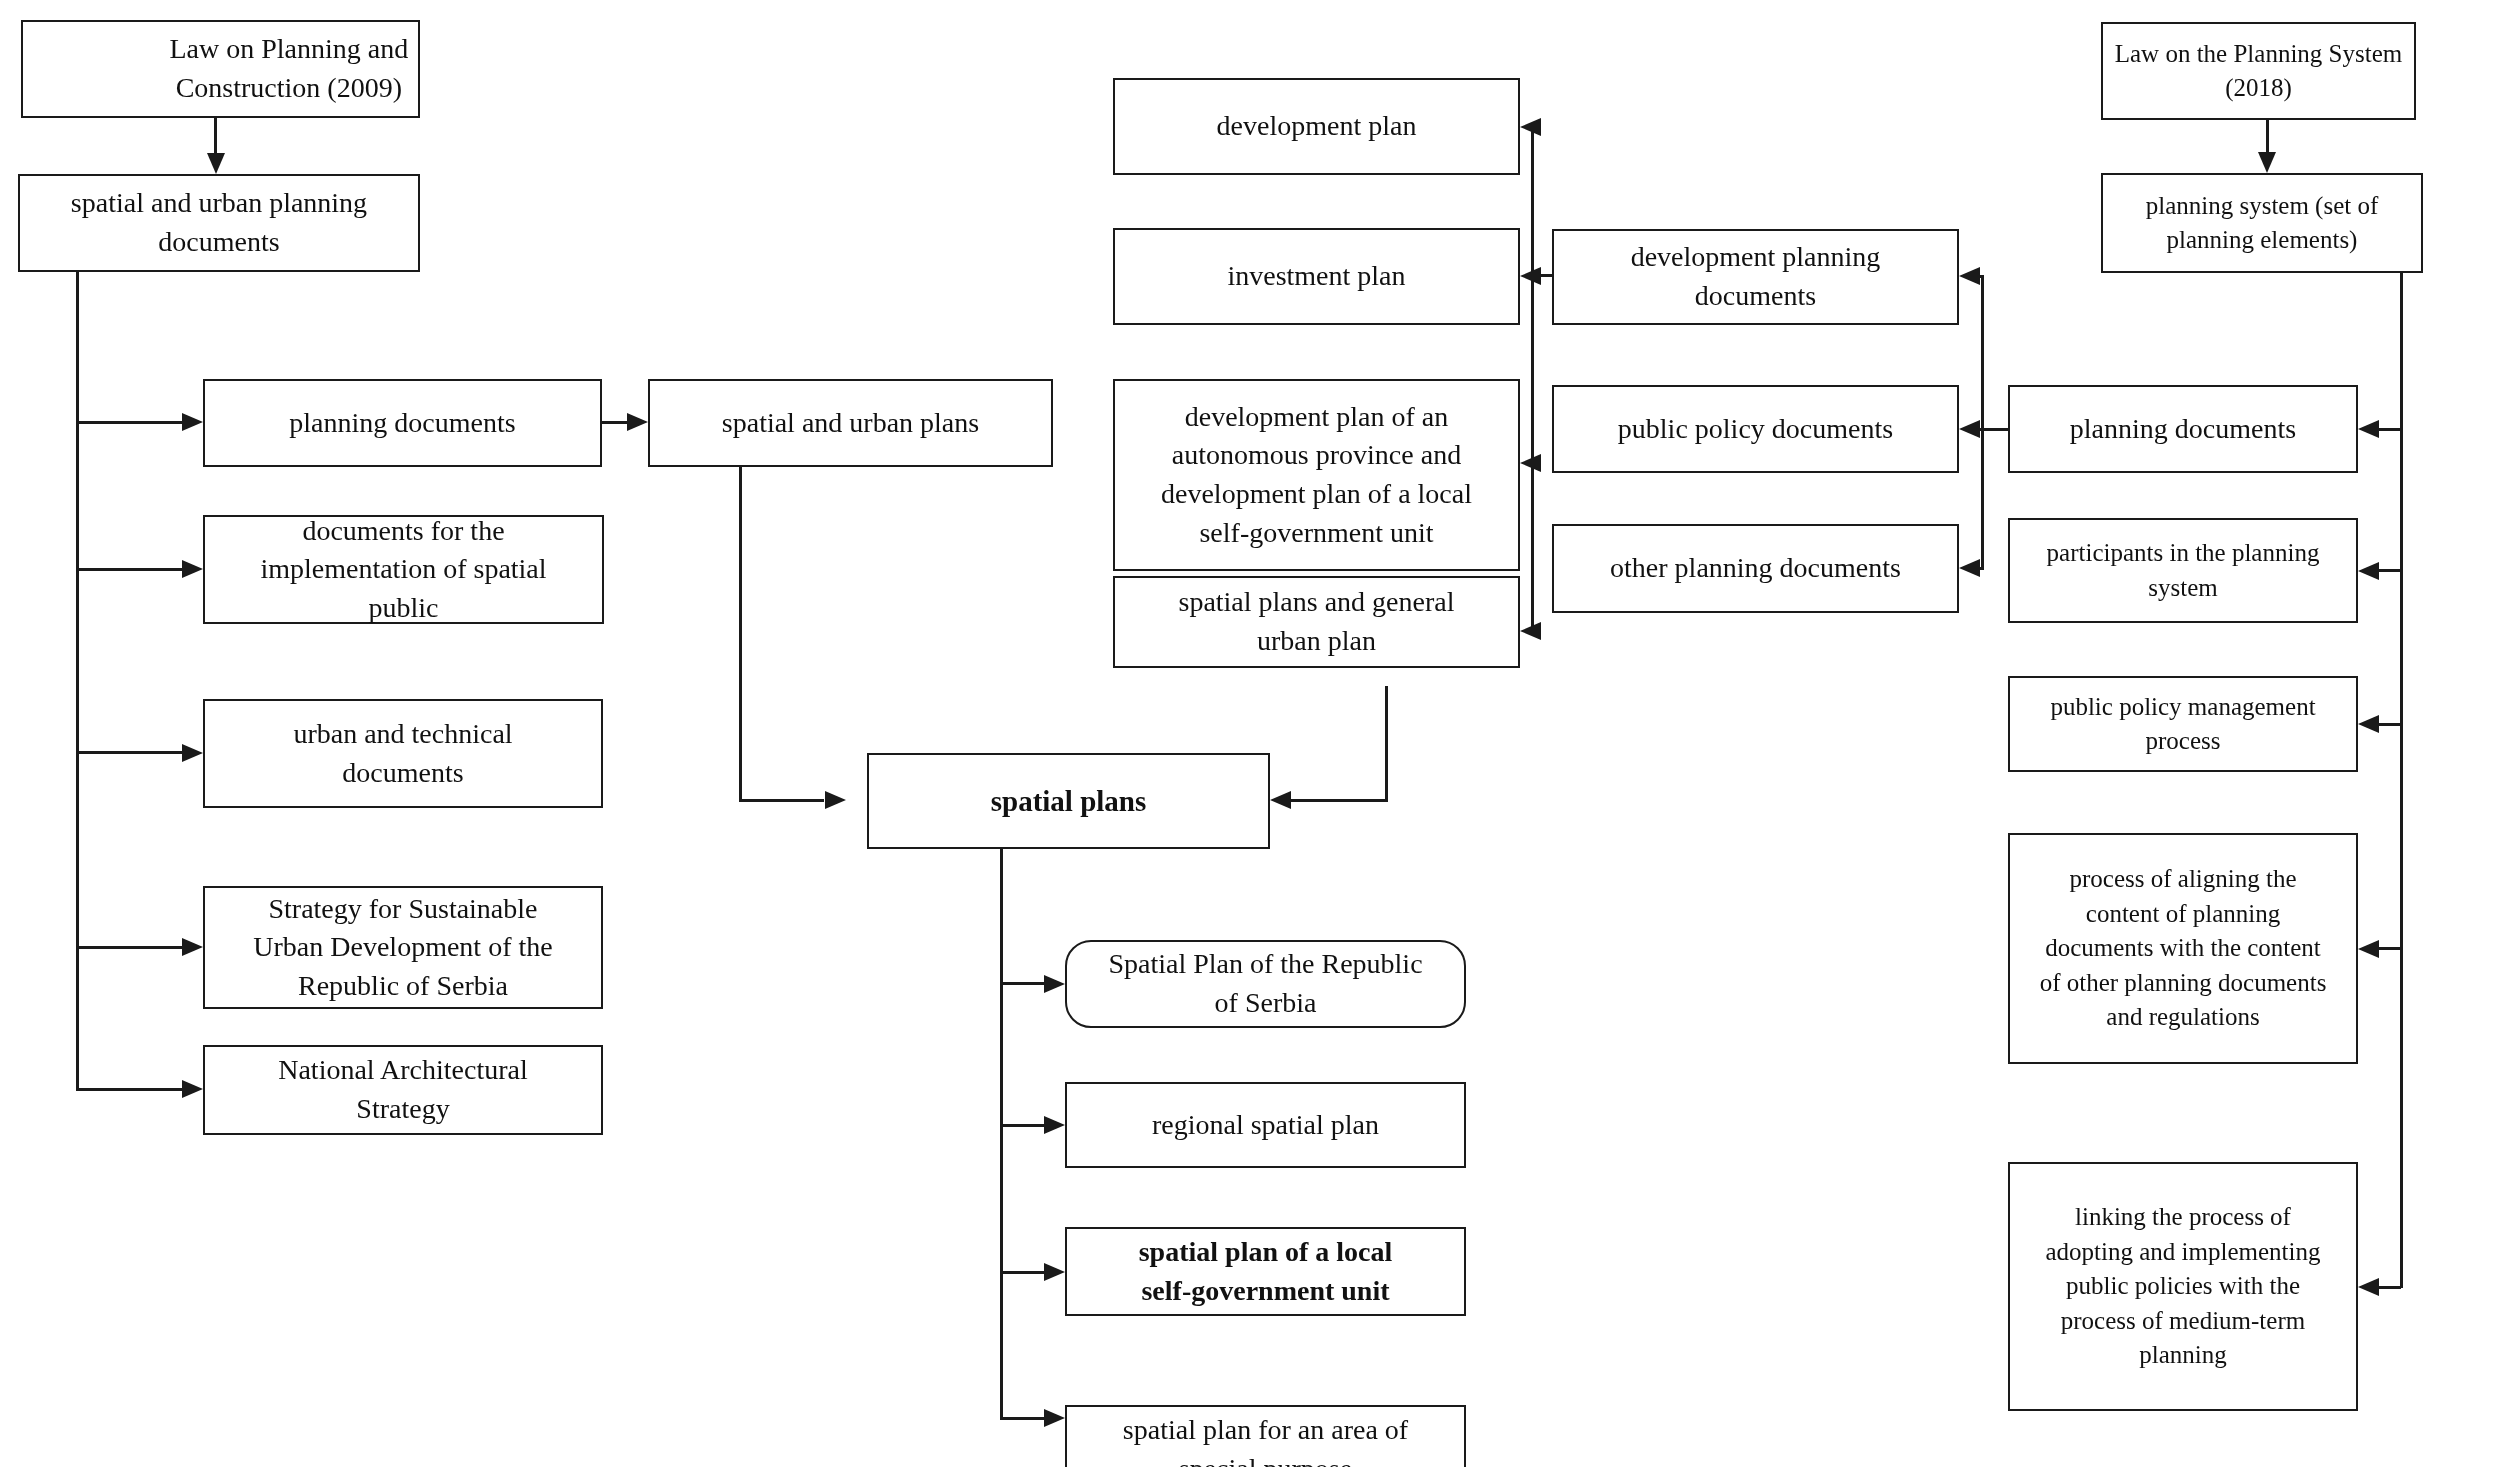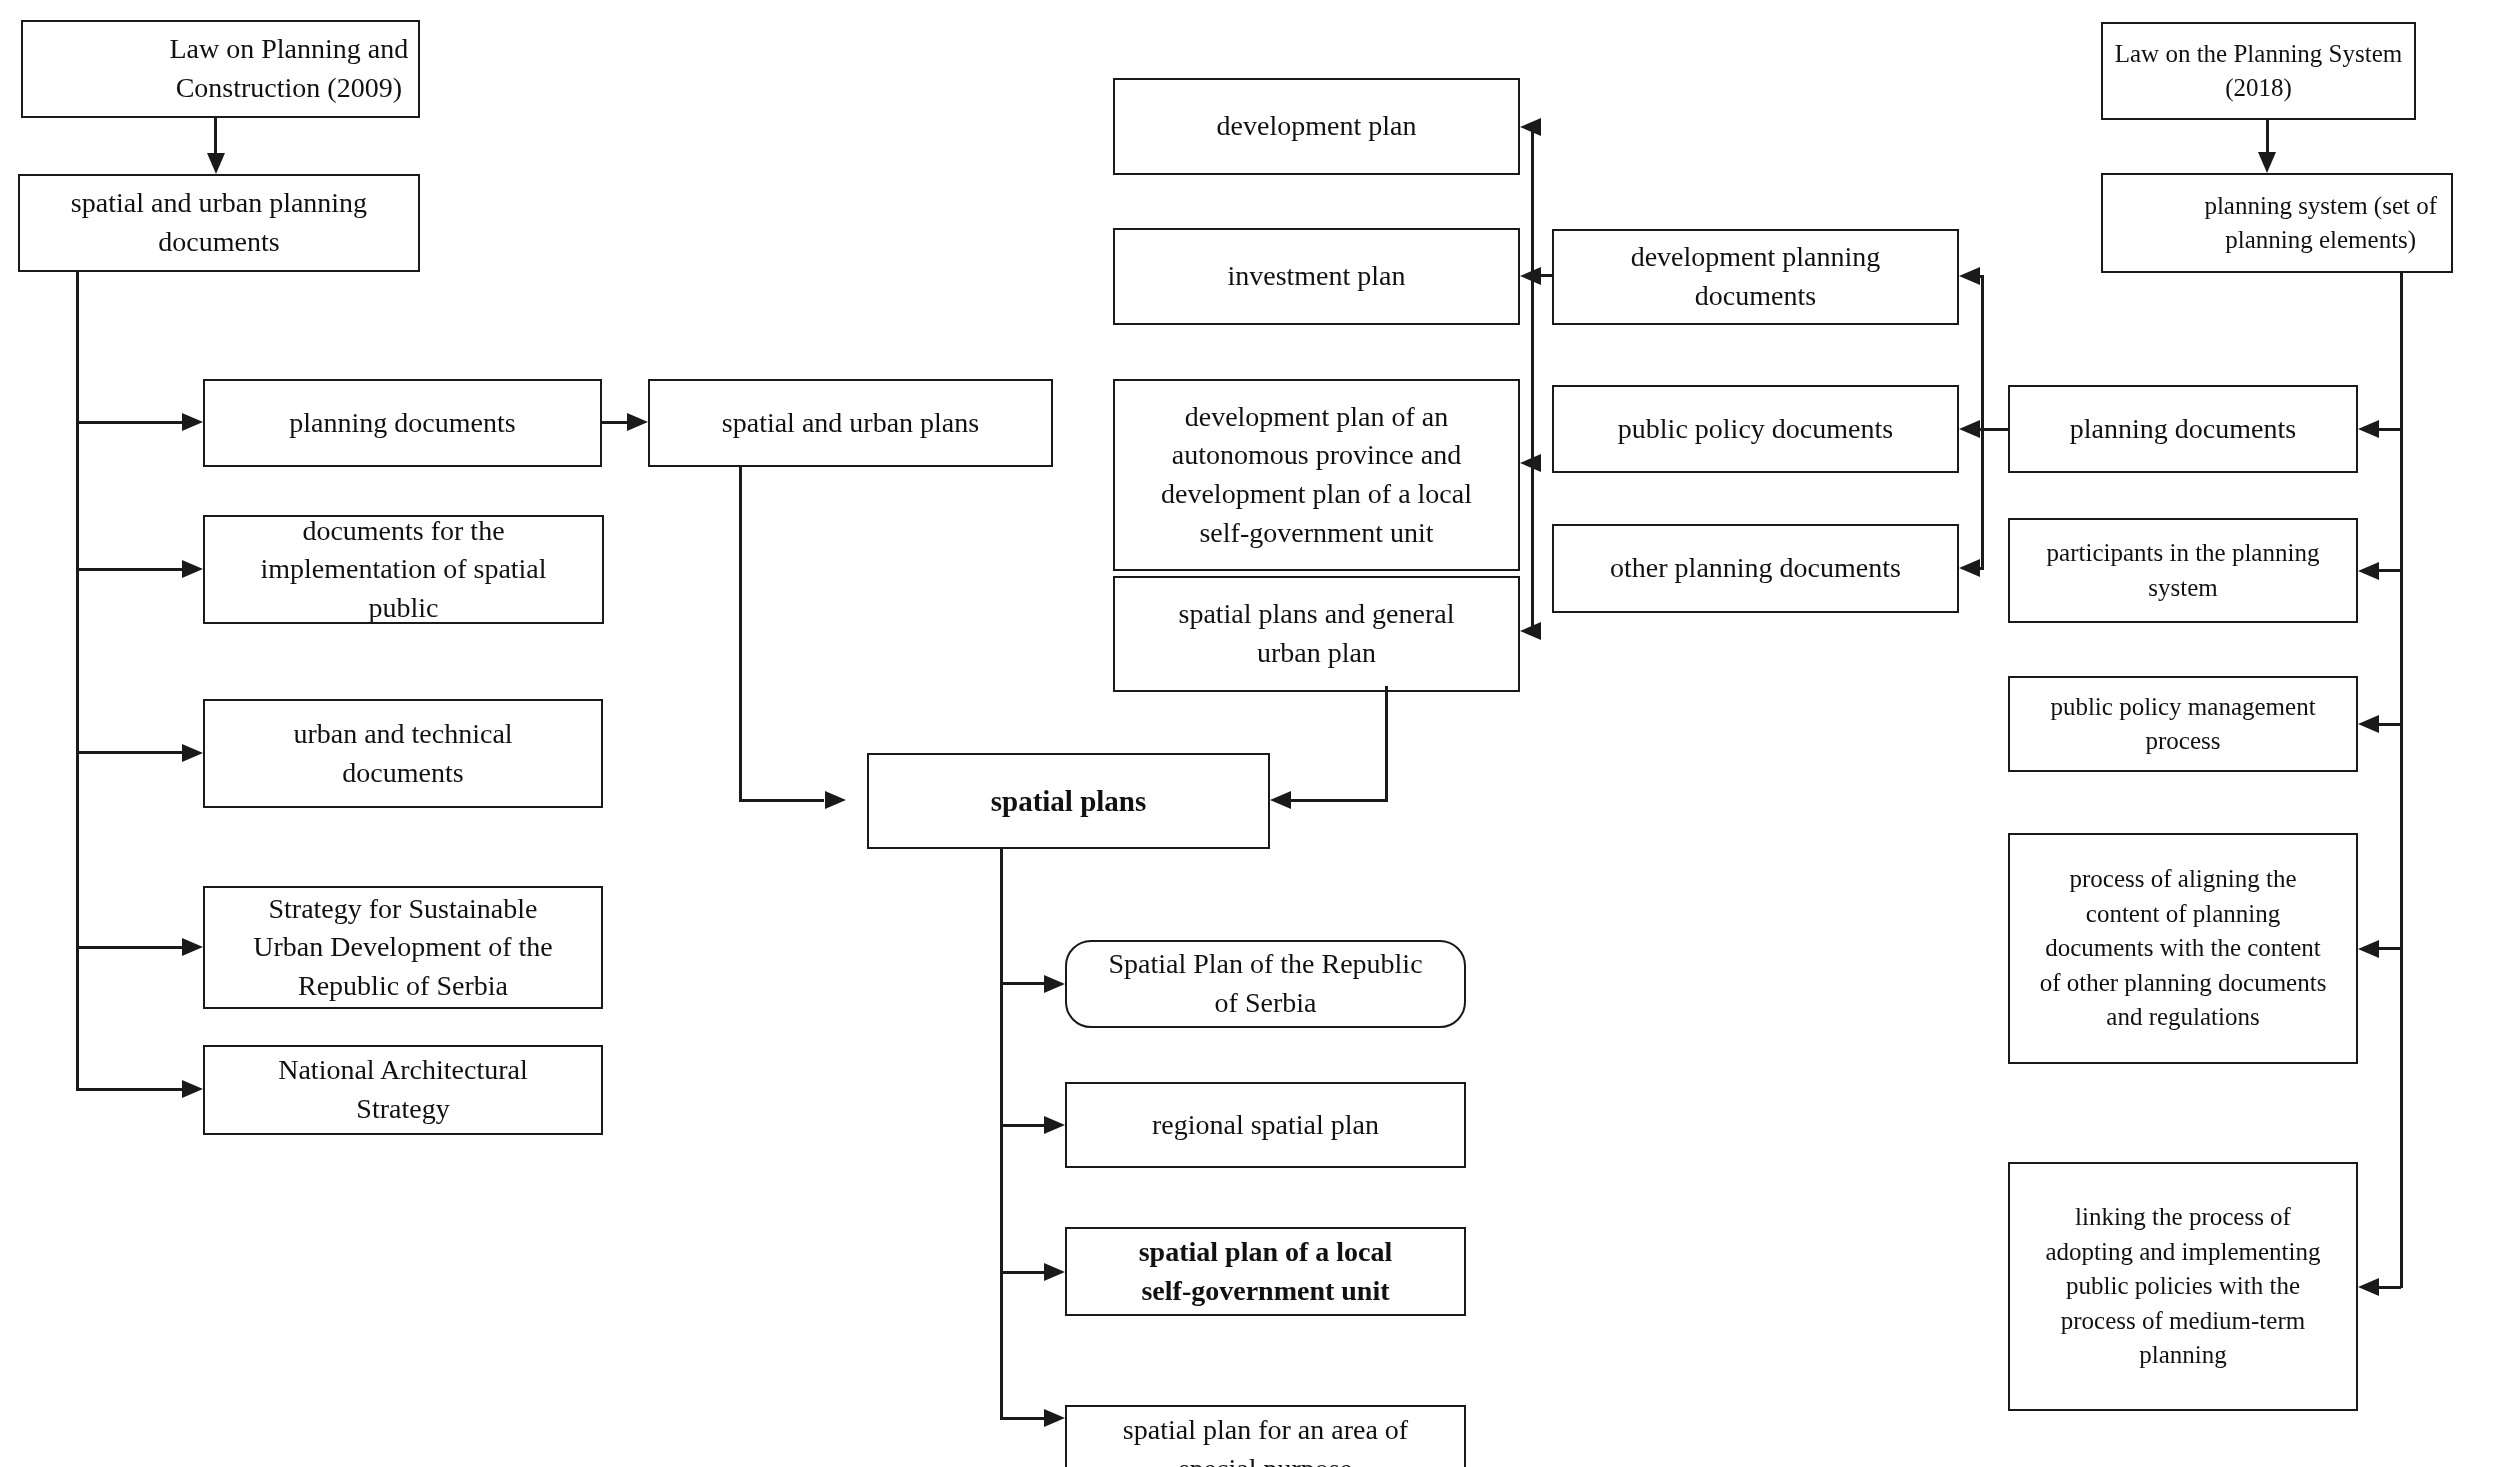"planning system (set of" div.node { justify-content: flex-end -> none; width: 352px -> 322px }
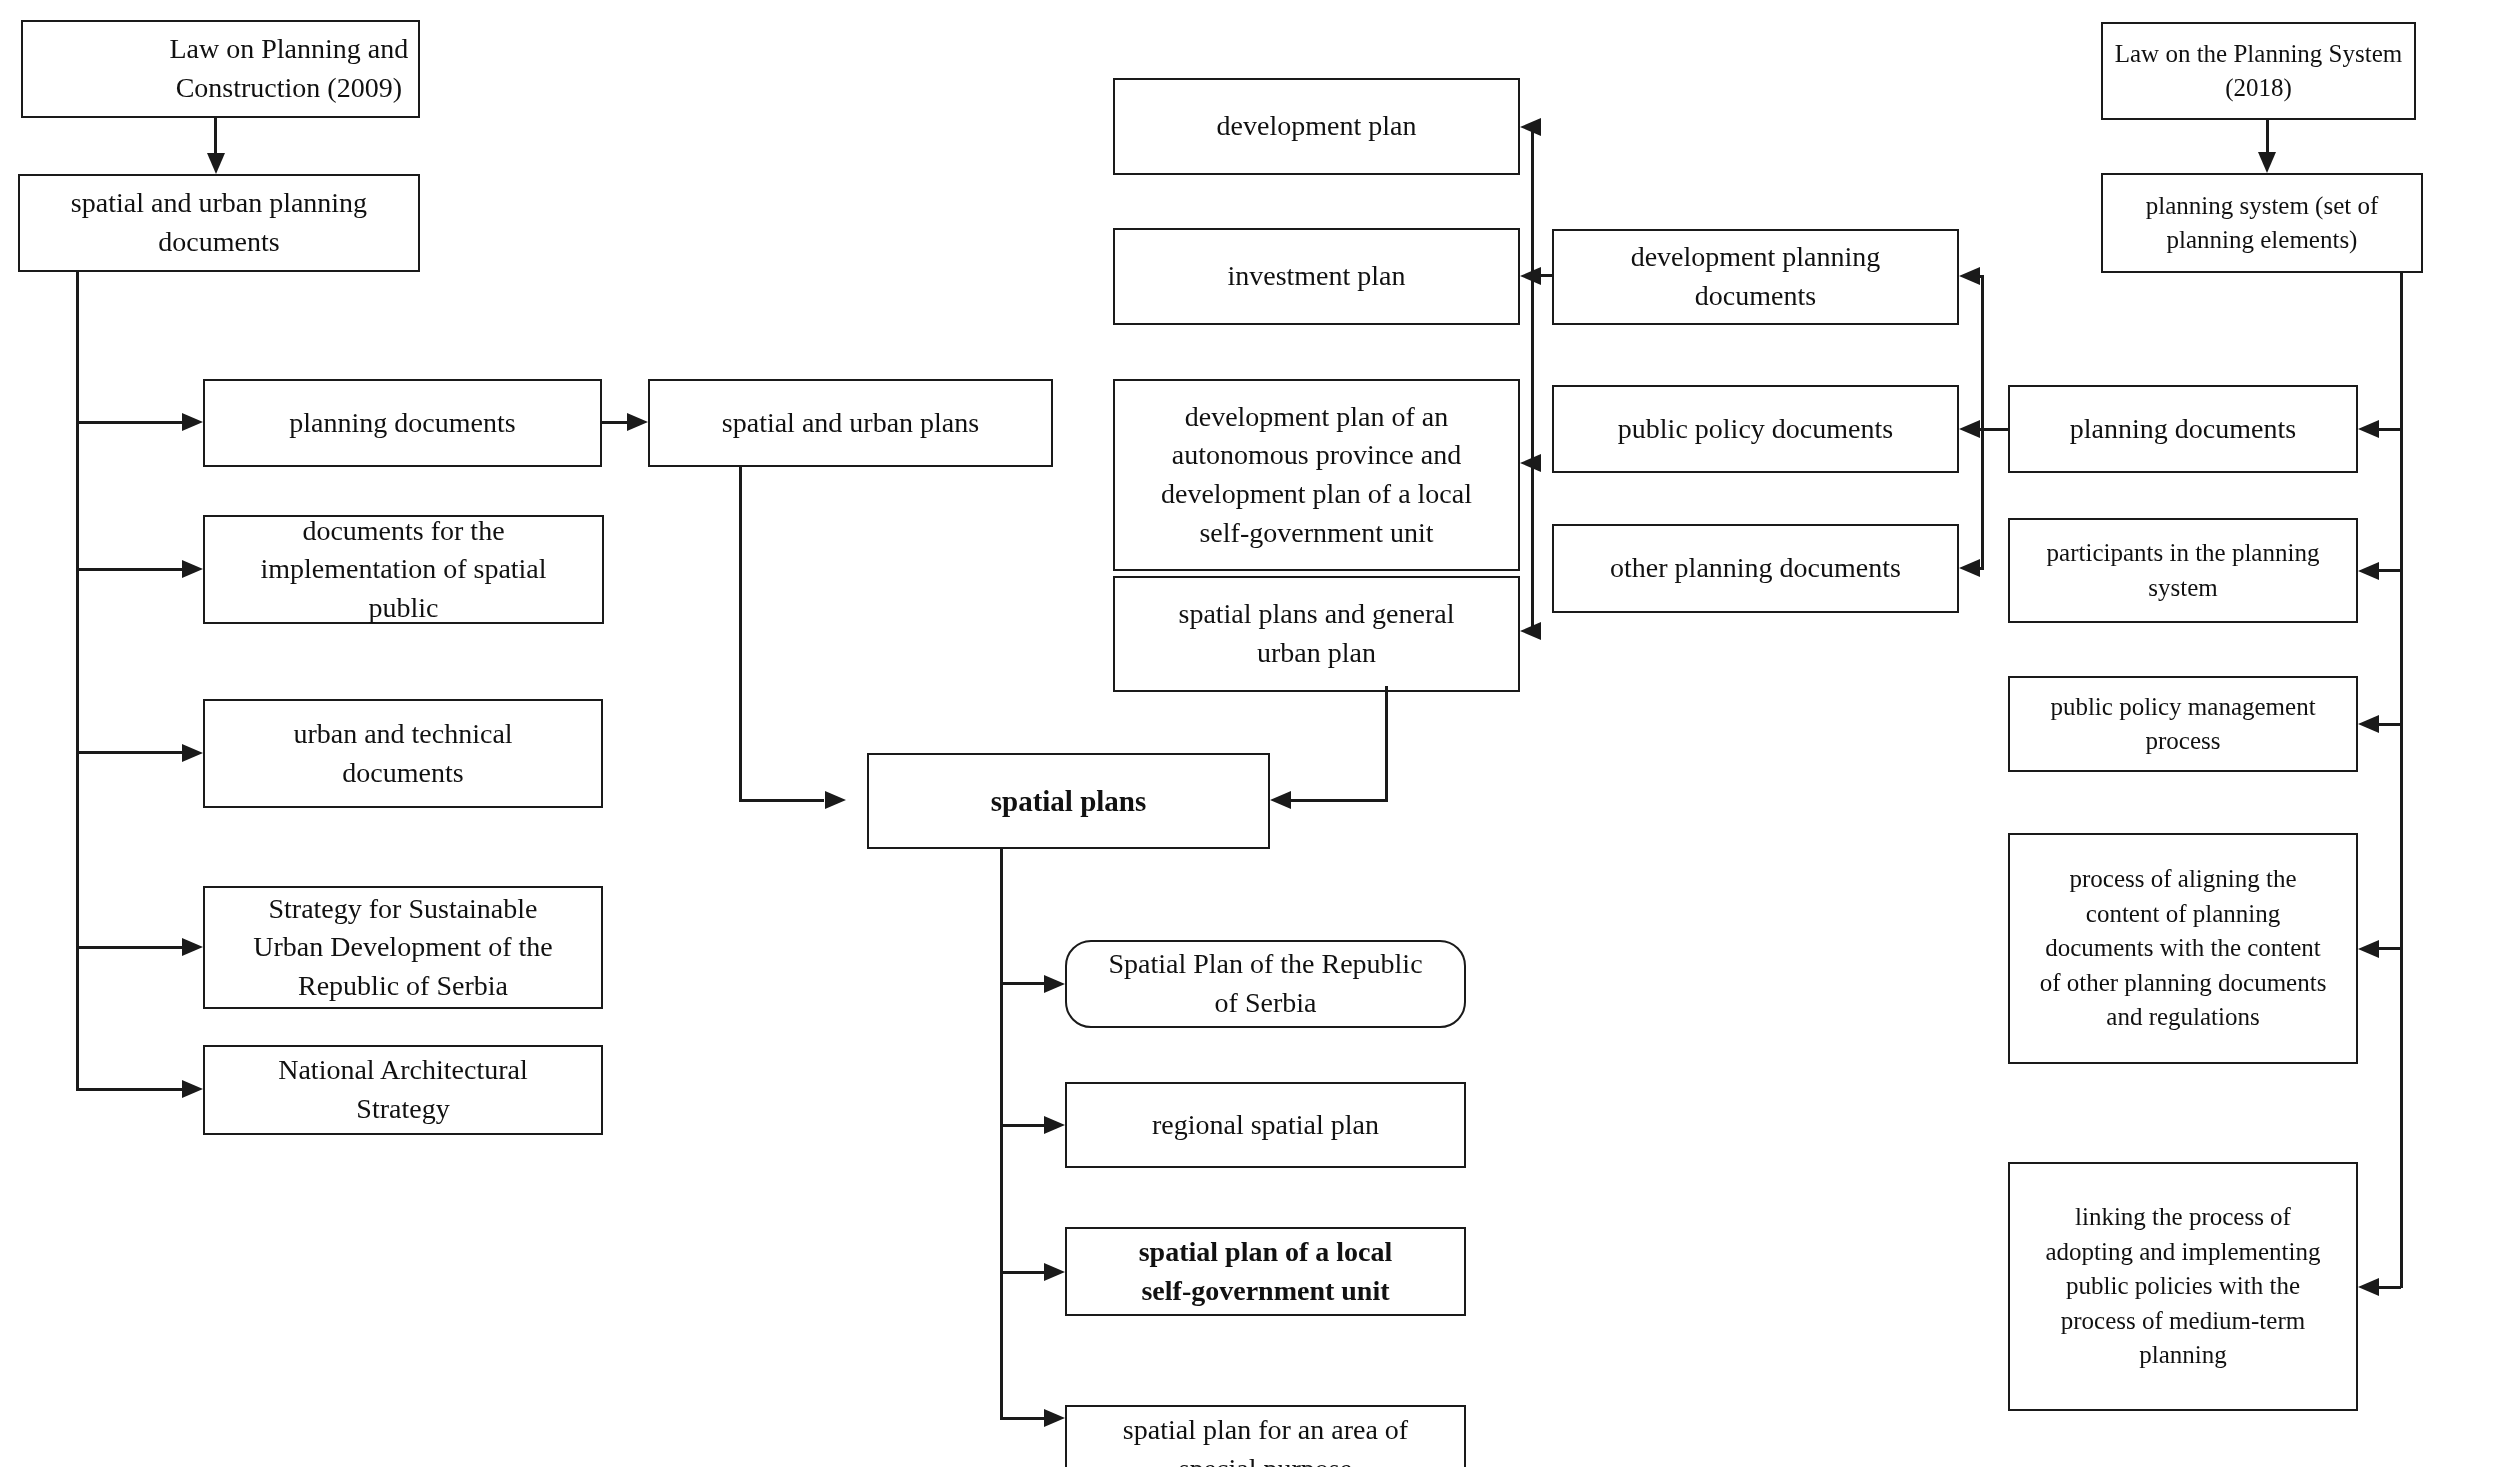"spatial plans and general" div.node { height: 116px -> 92px }
